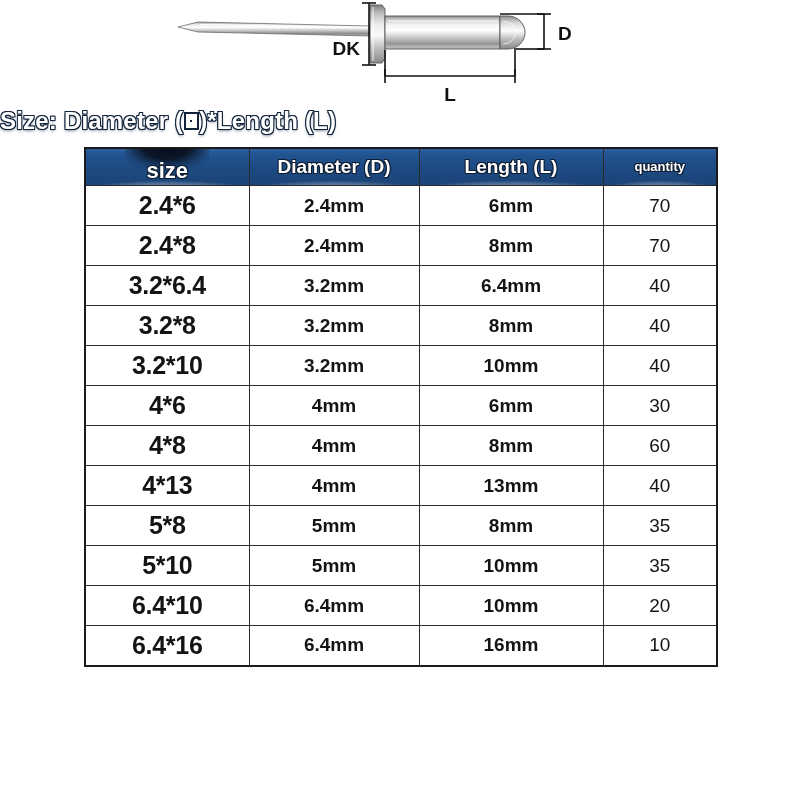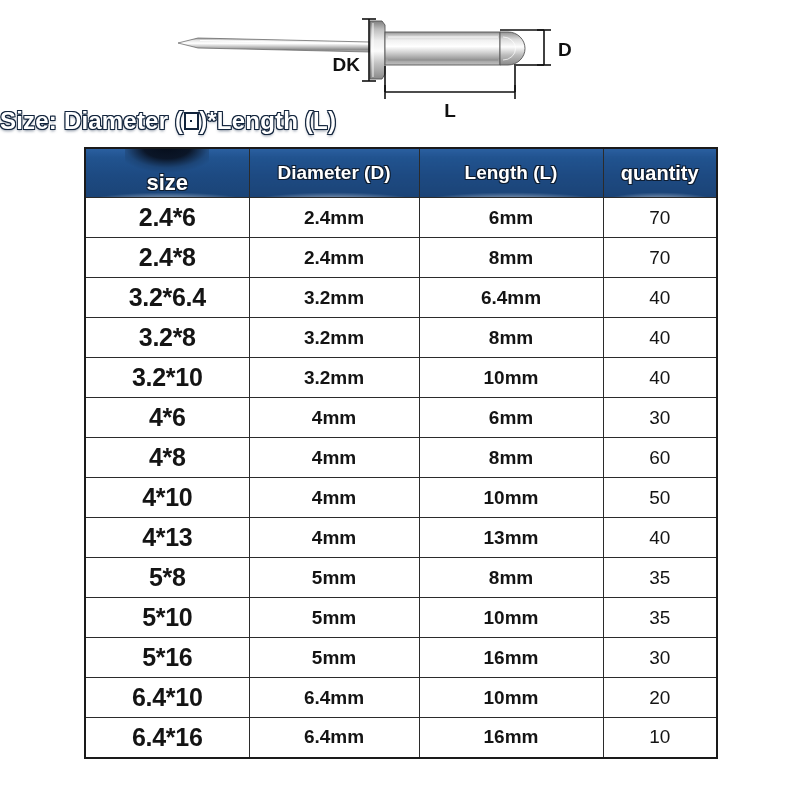"DK" #diagram-area { top: 16px -> 0 }
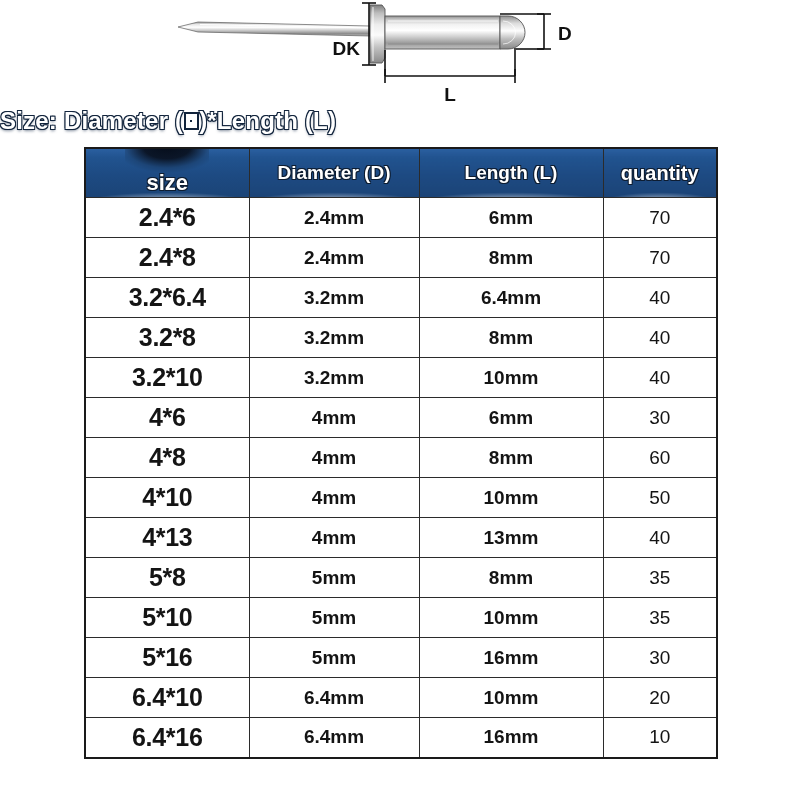"size" thead th.size-col .hdr-label { margin-top: 12px -> none }
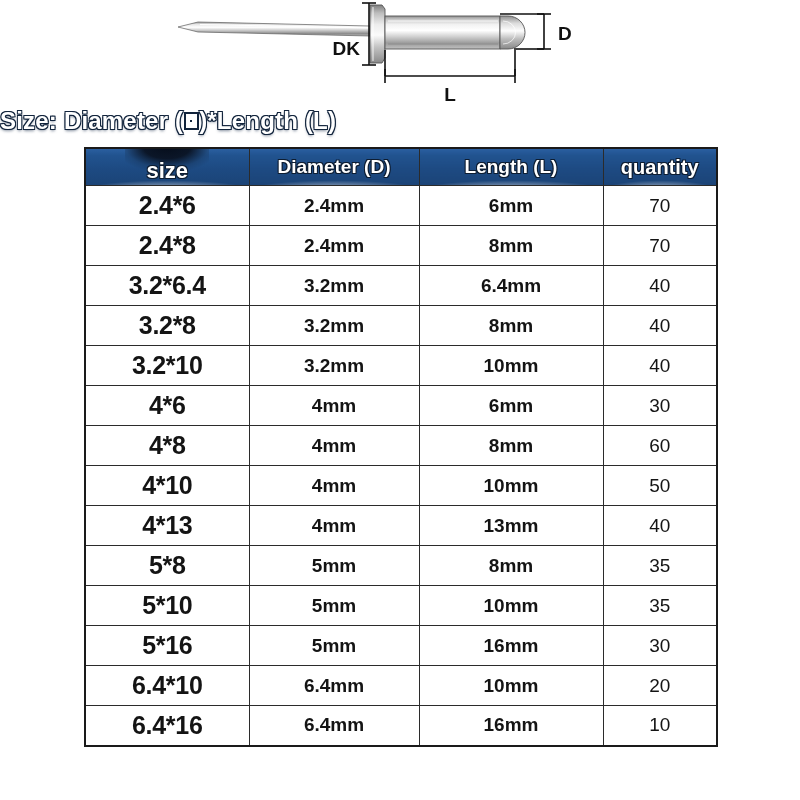"quantity" thead th.qty-col .hdr-label { font-size: 20px -> 13px }
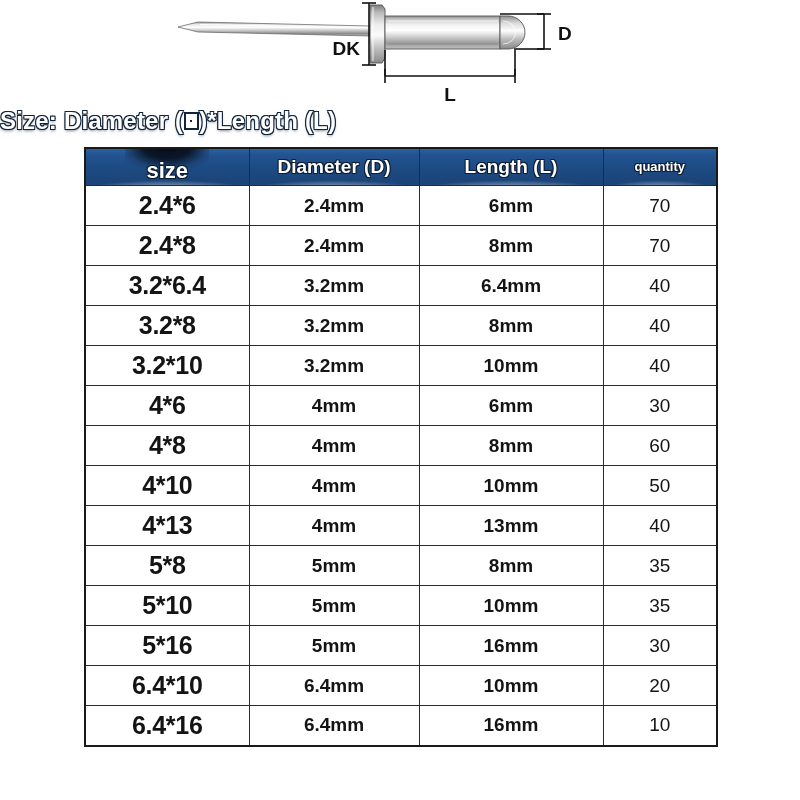"4*10" tr { html: <tr> <td>4*10</td> <td>4mm</td> <td>10mm</td> <td>50</td> </tr> -> none }
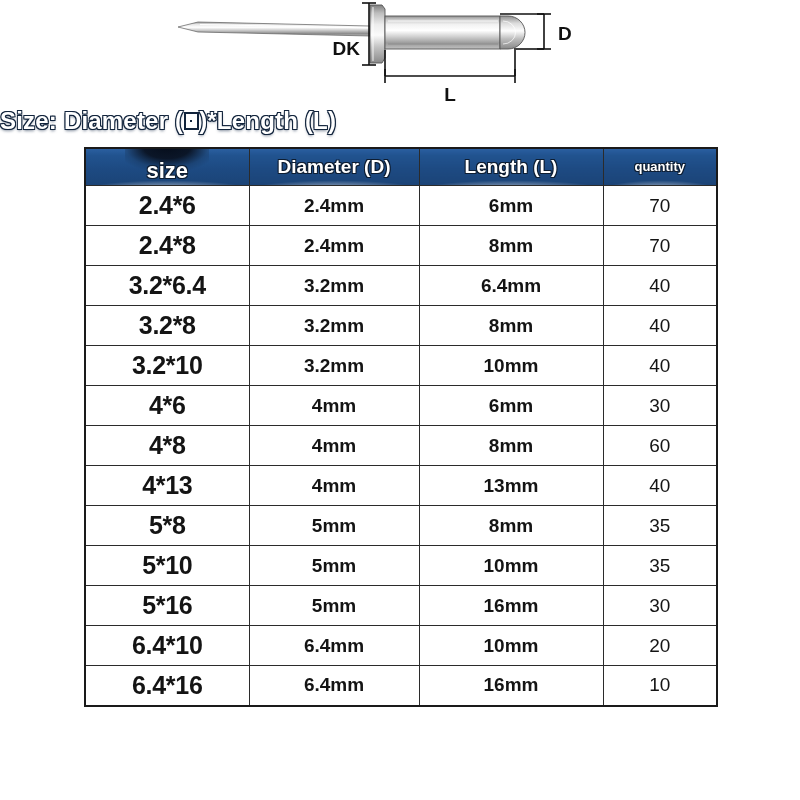"5*16" tr { html: <tr> <td>5*16</td> <td>5mm</td> <td>16mm</td> <td>30</td> </tr> -> none }
